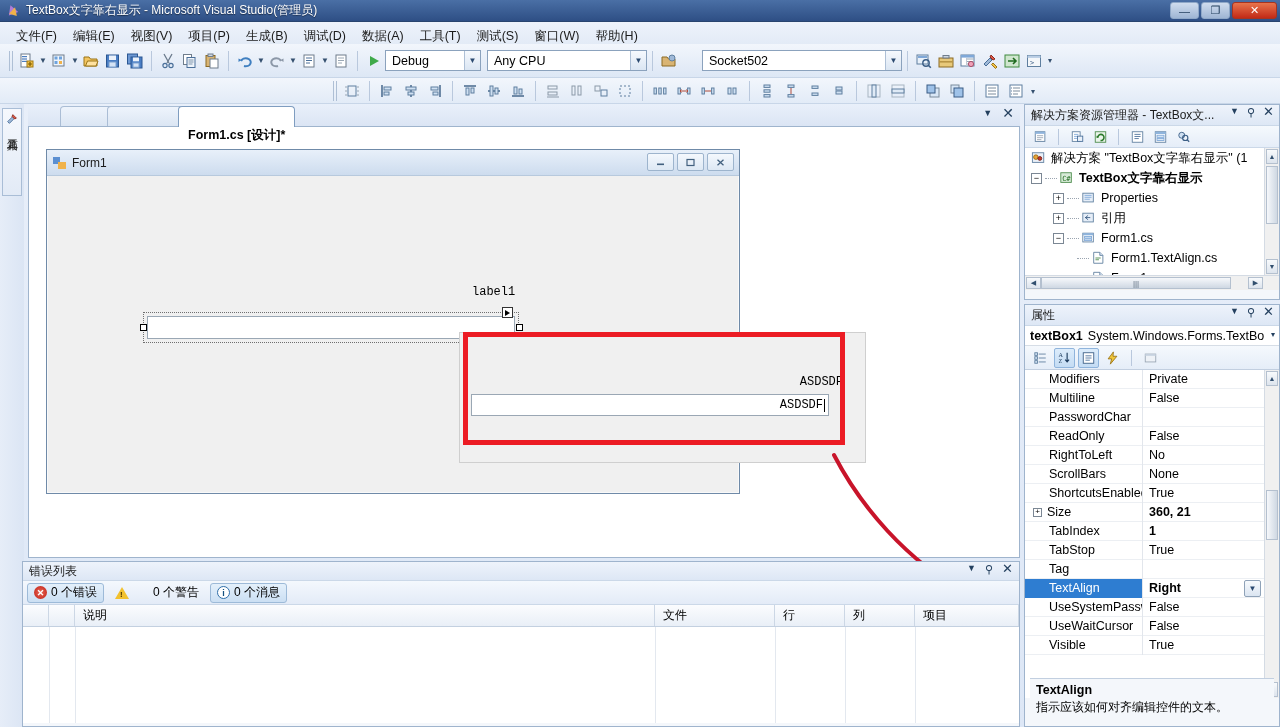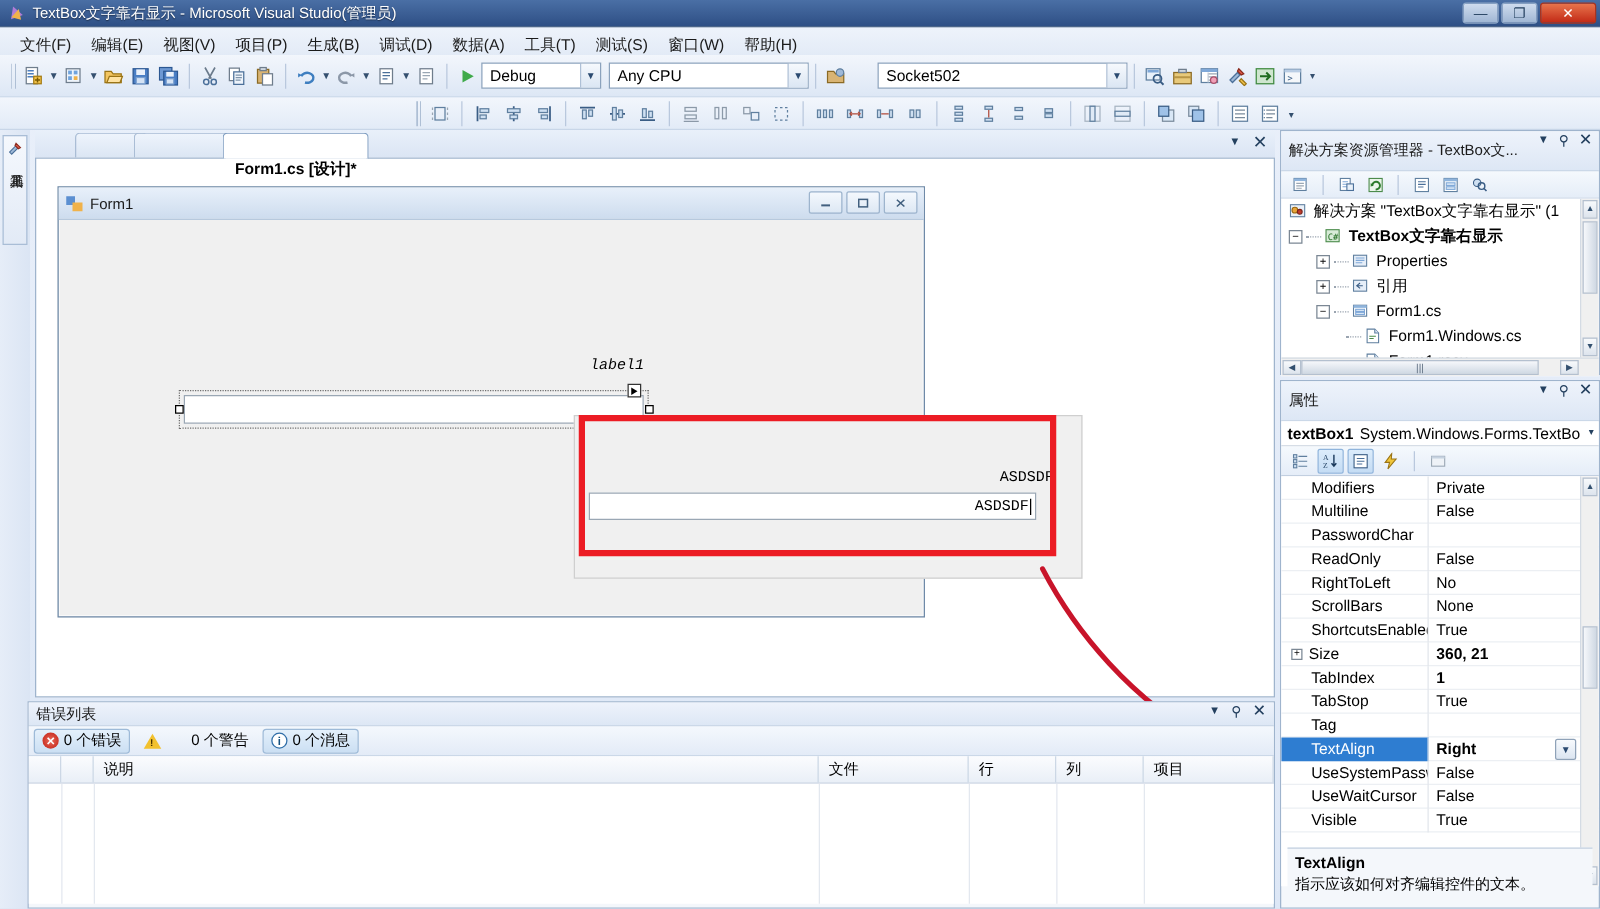"解决方案资源管理器 - TextBox文..." .pane-title { height: 32px -> 21px }
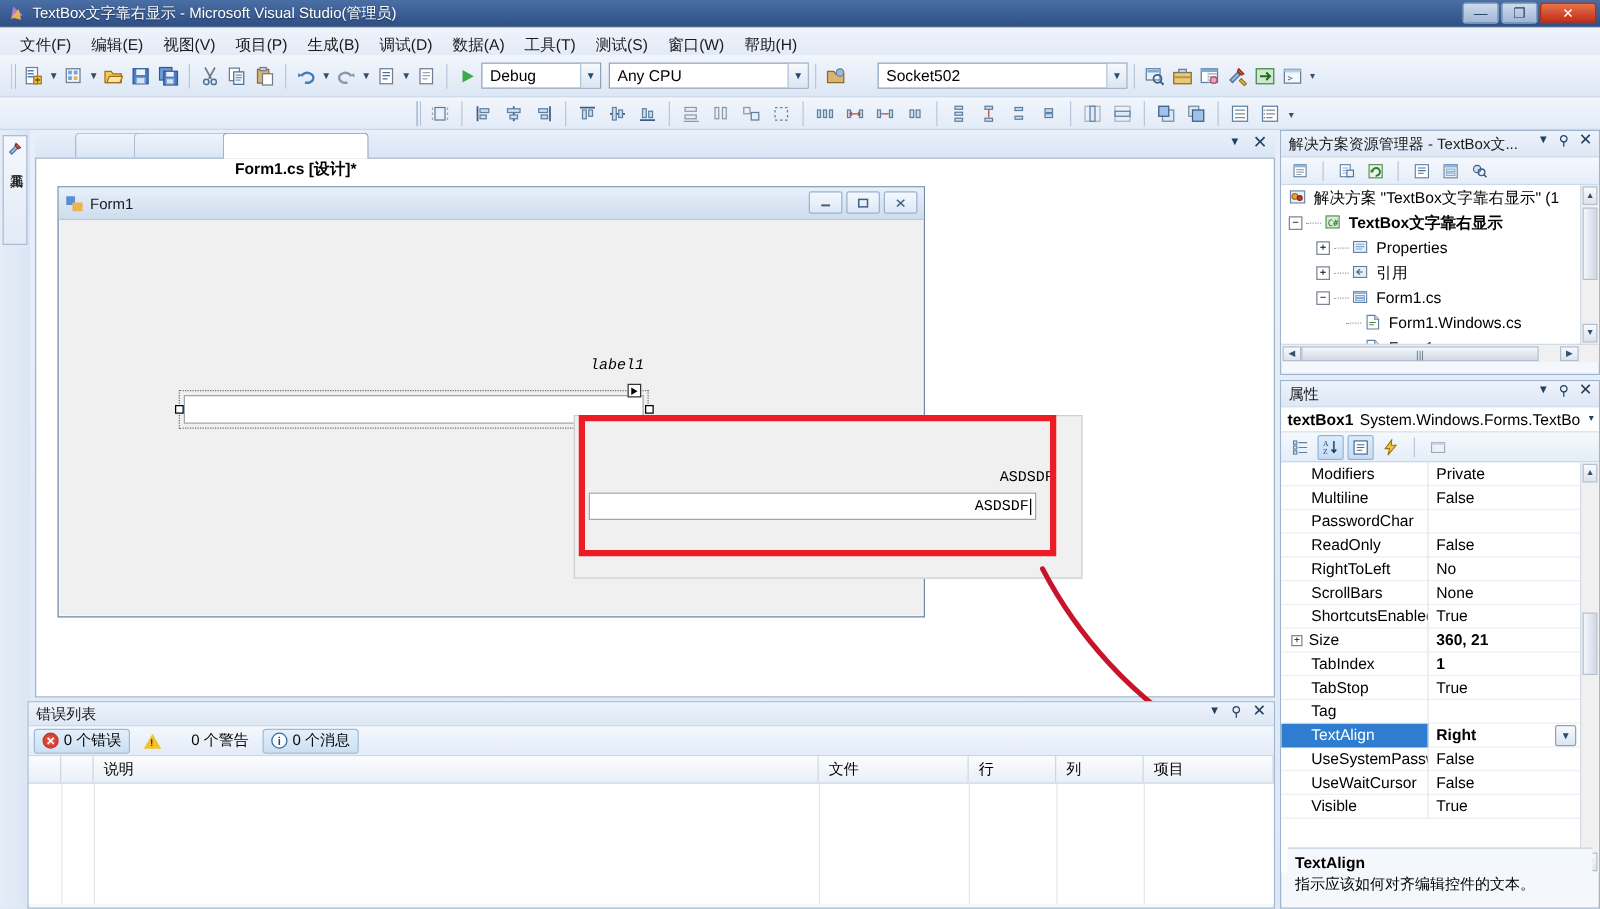"Form1.Windows.cs" span { text: Form1.Windows.cs -> Form1.TextAlign.cs }
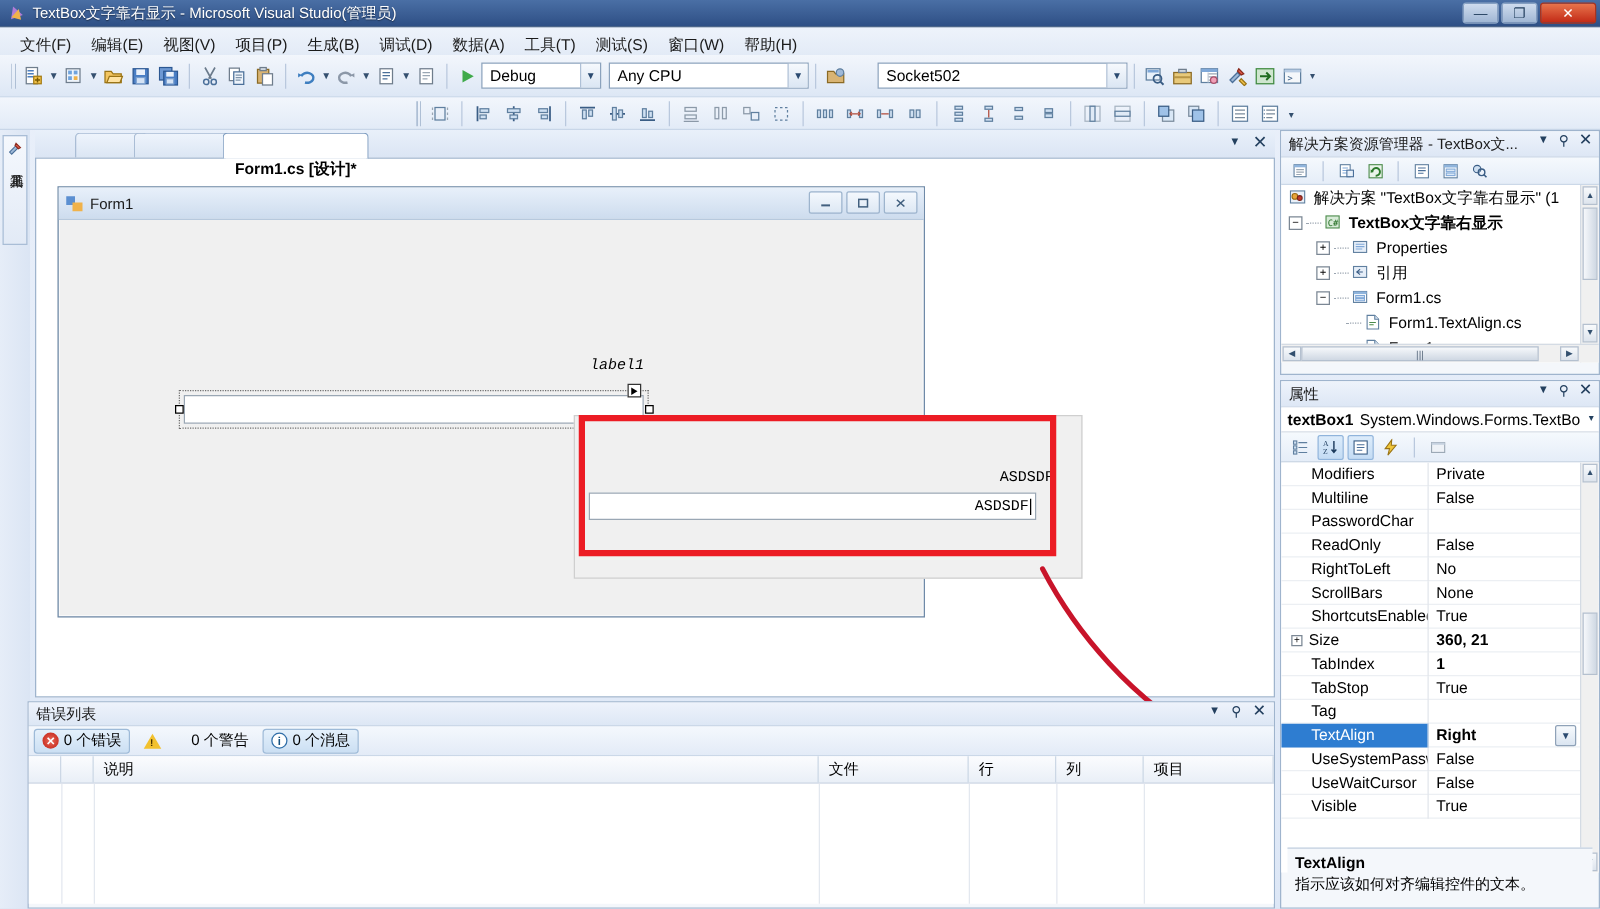"label1" .wf-body { font-style: italic -> none }
